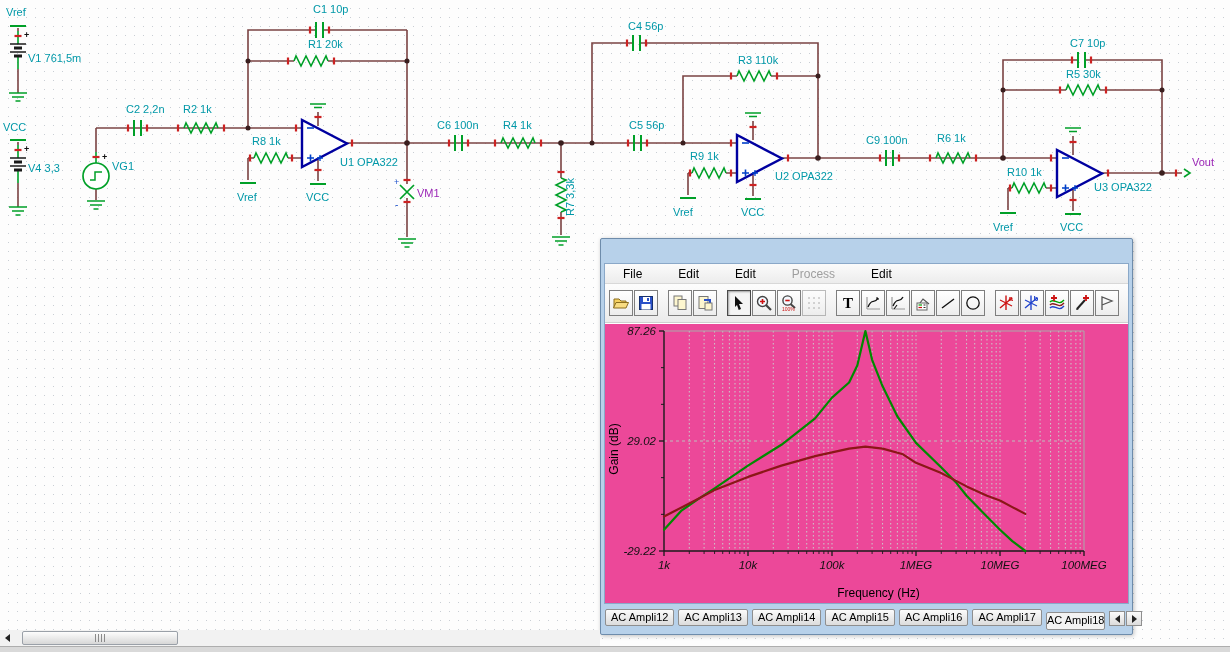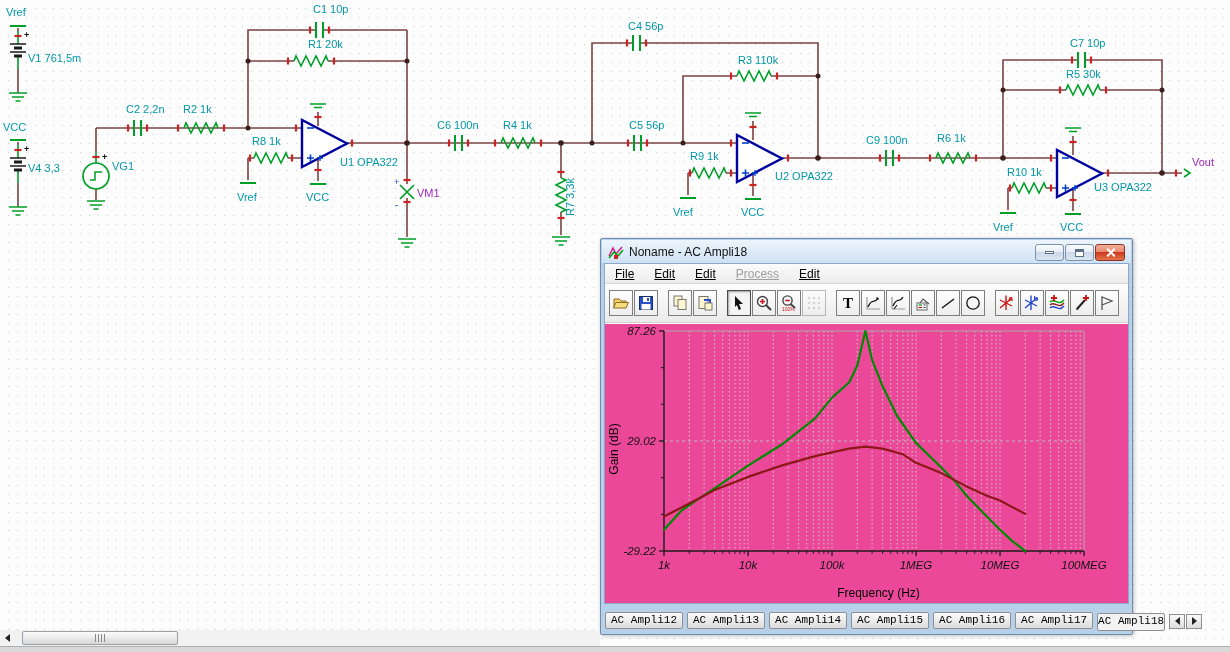"Noname - AC Ampli18" div.titlebar { html: <div> <svg> <path></path> <path></path> <rect></rect> </svg> <span>Noname - AC Ampli18</span> <div> <div> <div></div> </div> <div> <div></div> </div> <div> <div></div> </div> </div> </div> -> none }
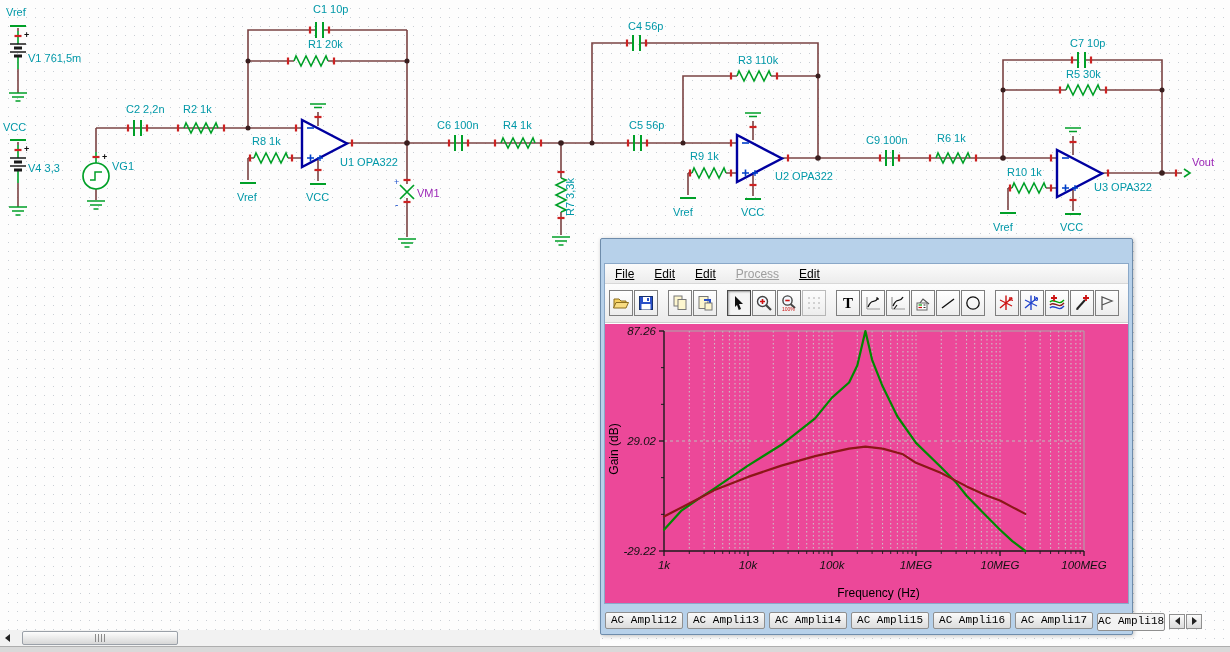"File" .menu-item { padding: 2px 10px -> 2px 18px; text-decoration: underline -> none }
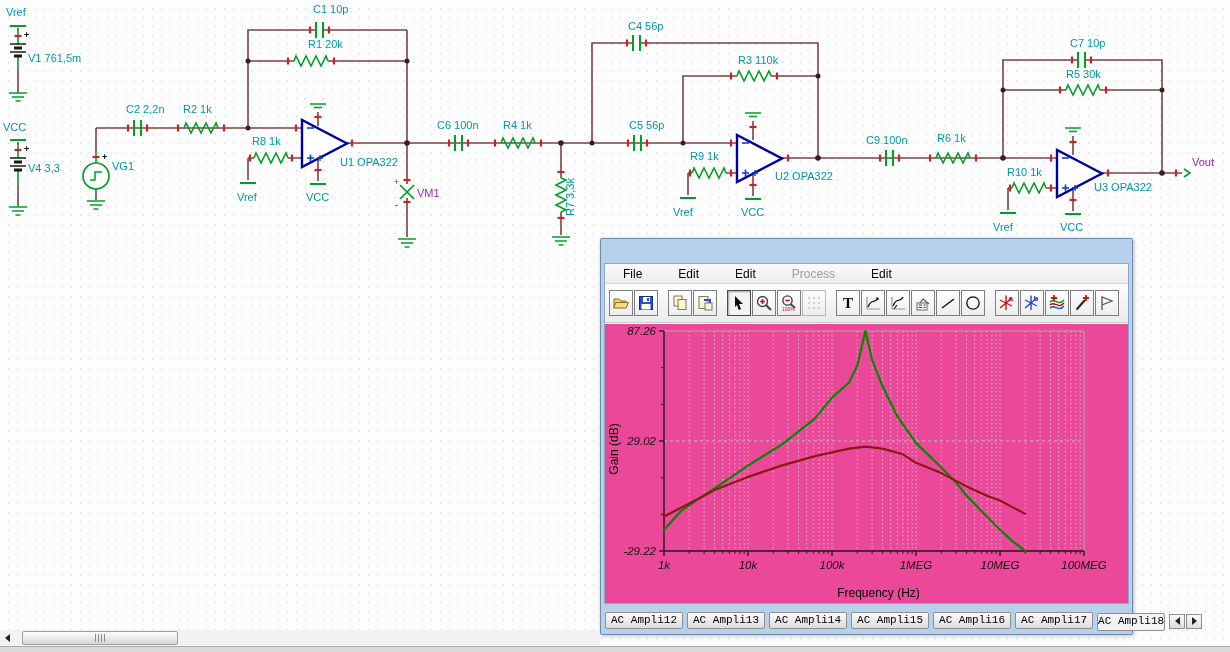"AC Ampli12" .tabbar { align-items: center -> flex-start; font-family: Liberation Mono, monospace -> none }
